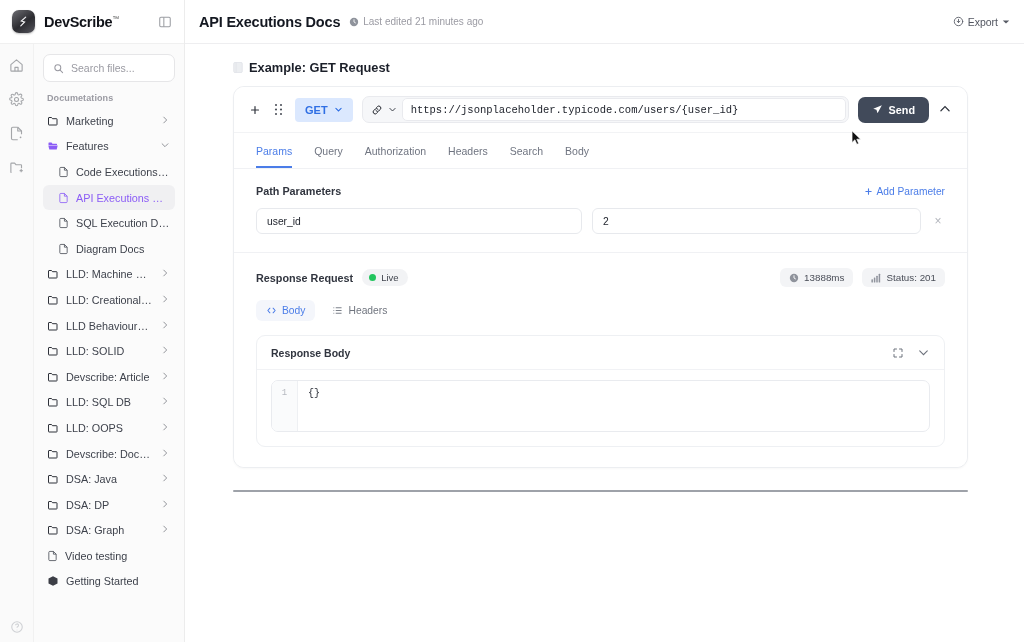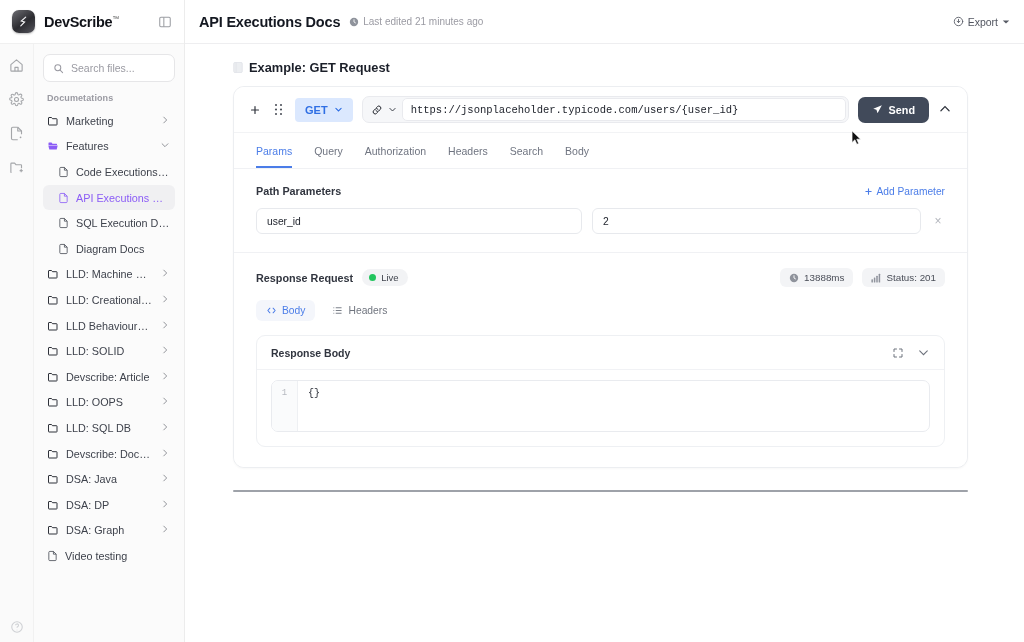"LLD: OOPS" div.node { order: before "LLD: SQL DB" -> after "LLD: SQL DB" }
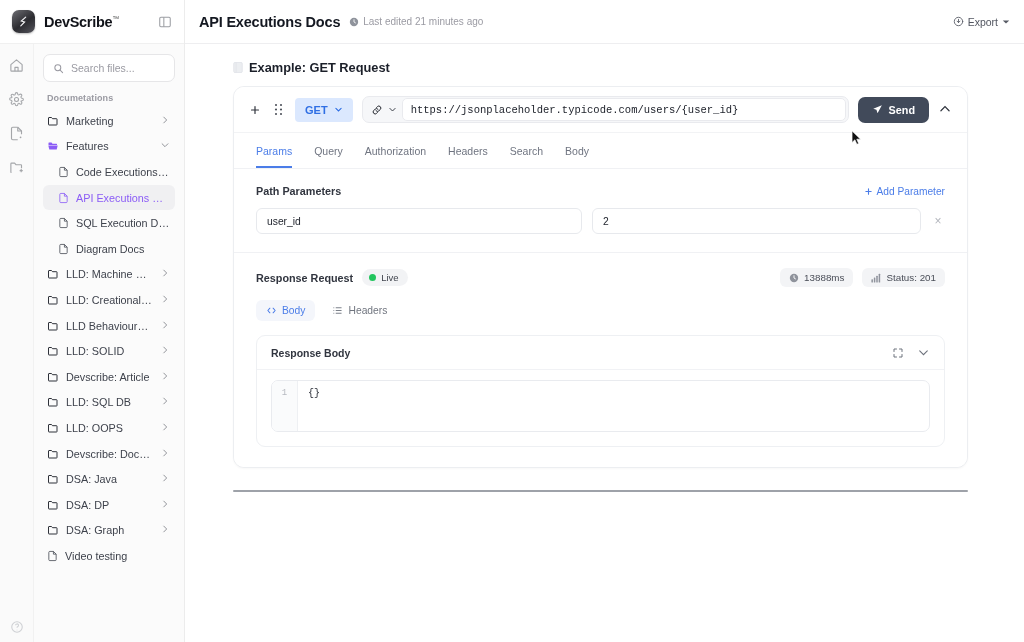"Getting Started" div.node { html: none -> <div> <span> <svg> <path></path> </svg> </span> <span>Getting Started</span> </div> }
